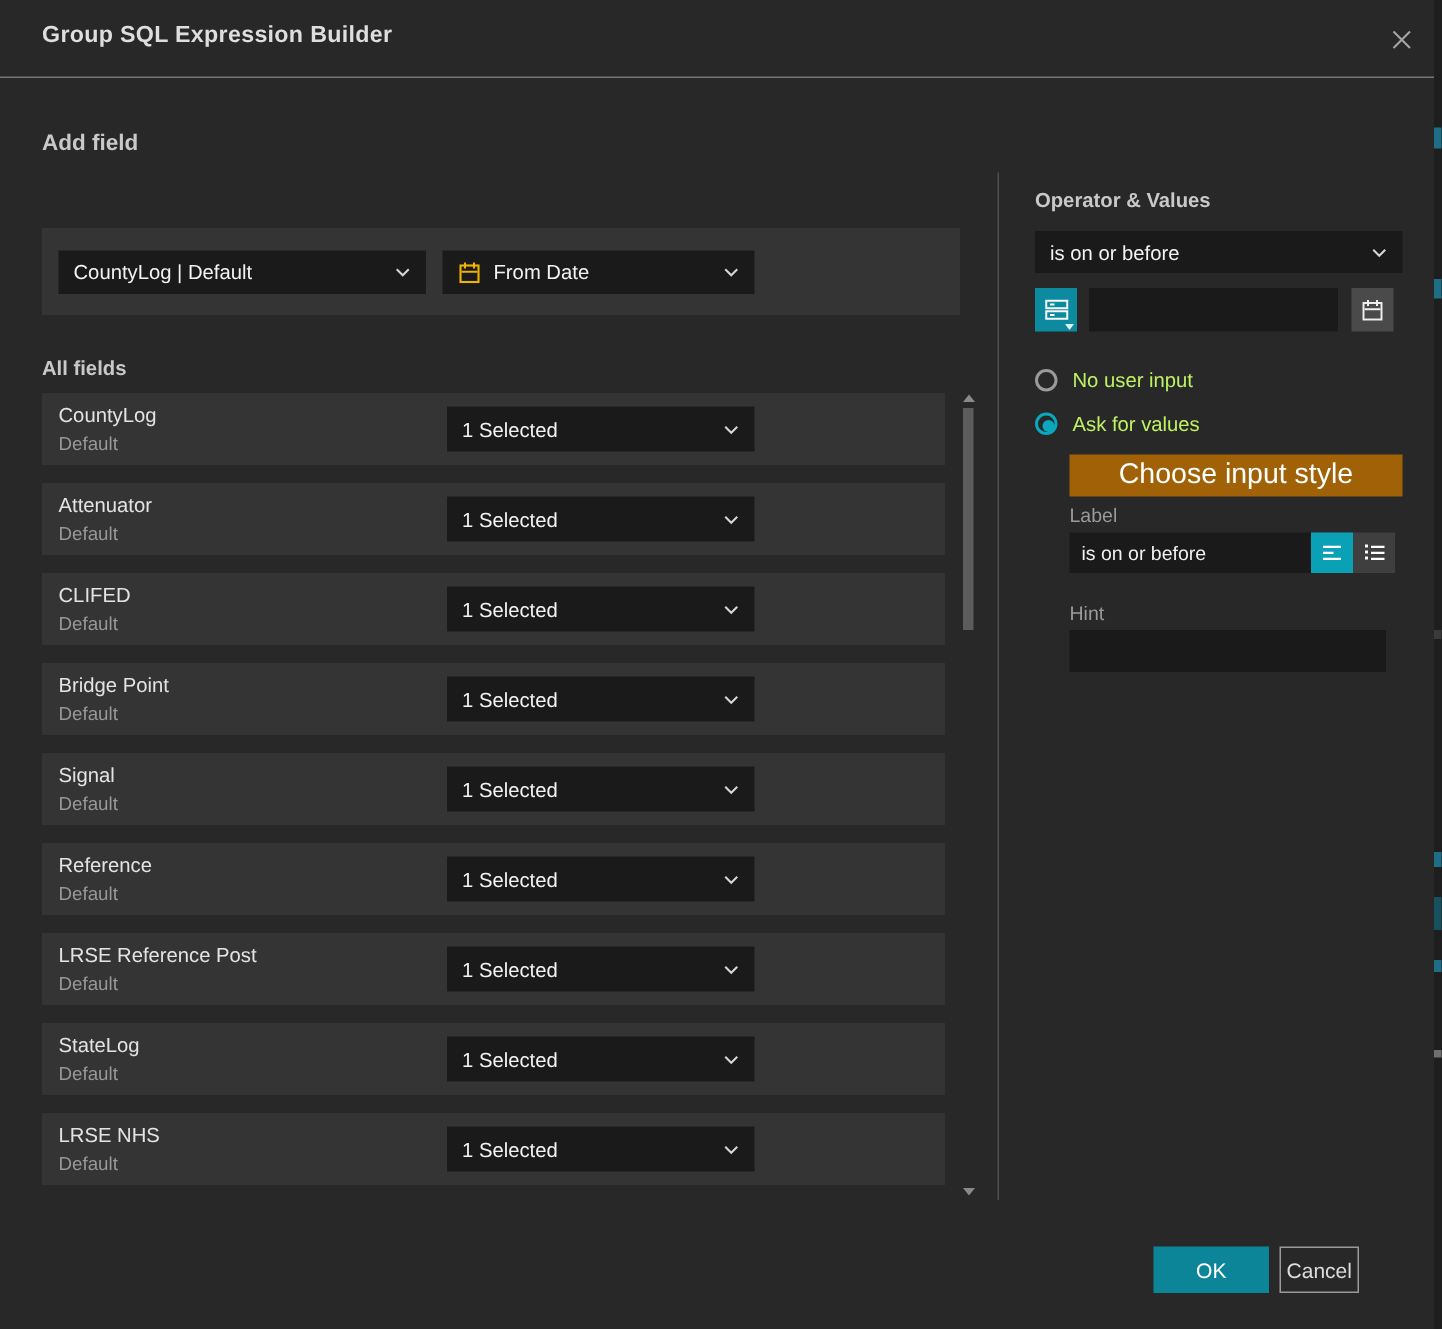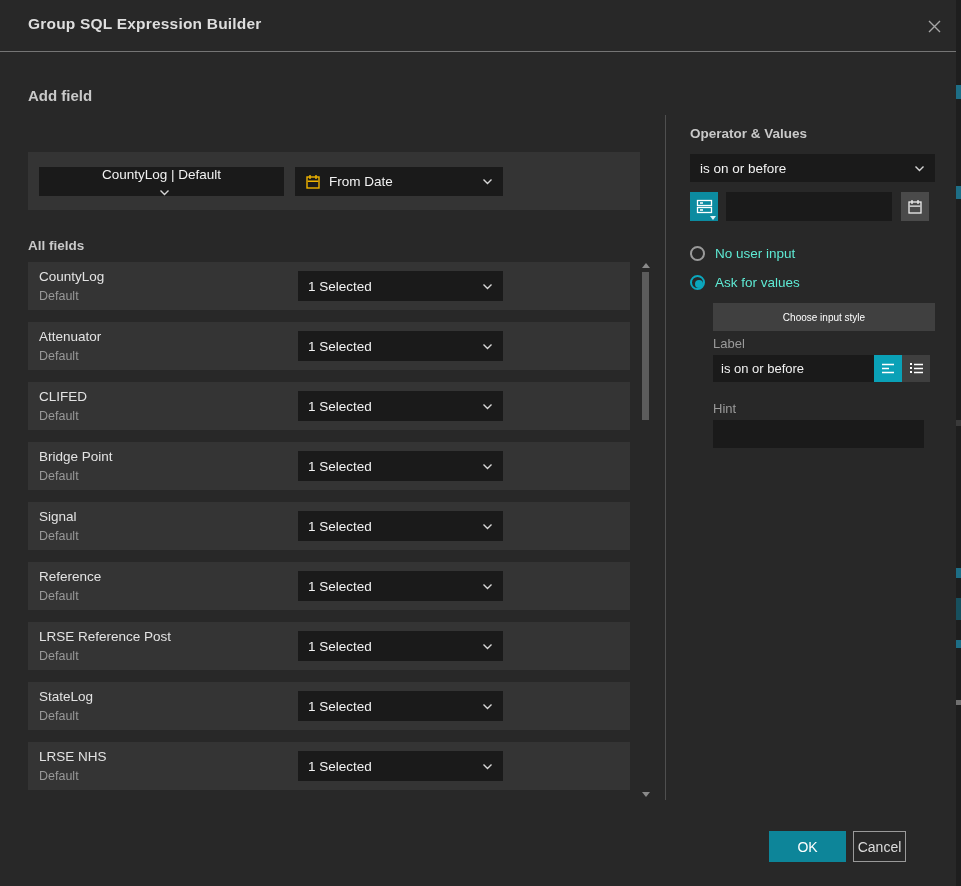"CountyLog | Default" .main-sel-1 { flex-direction: column -> none }
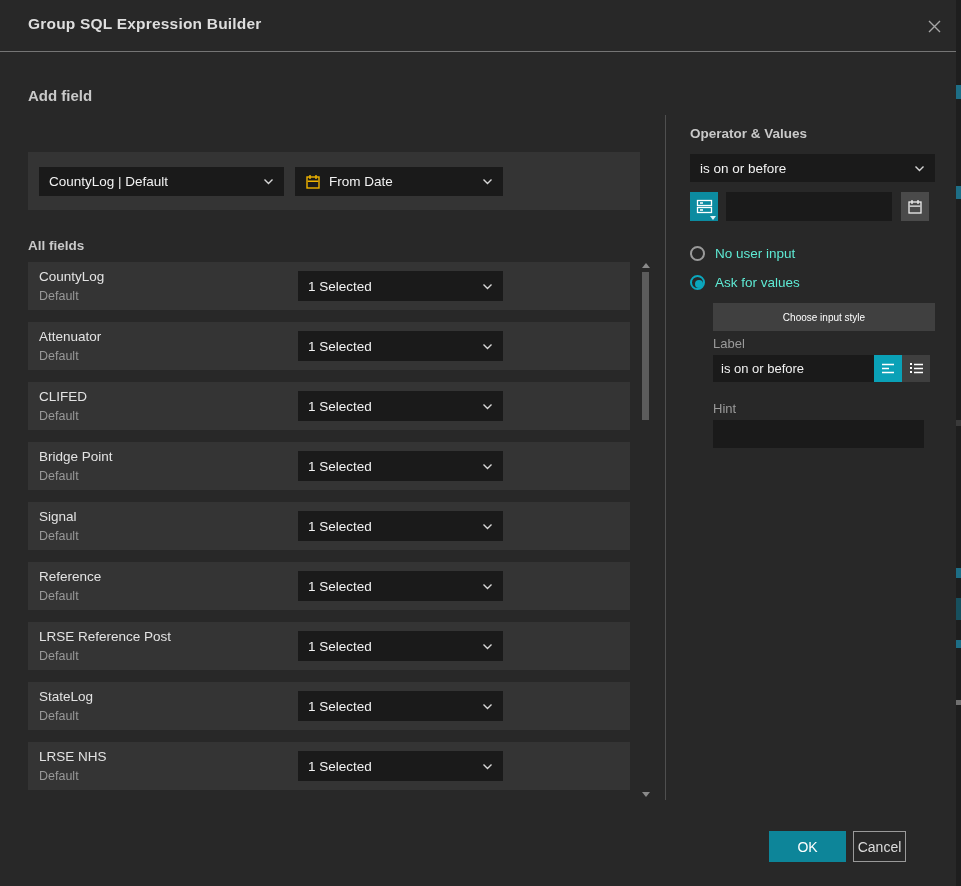"No user input" .radio-label { color: #5eead4 -> #bef264 }
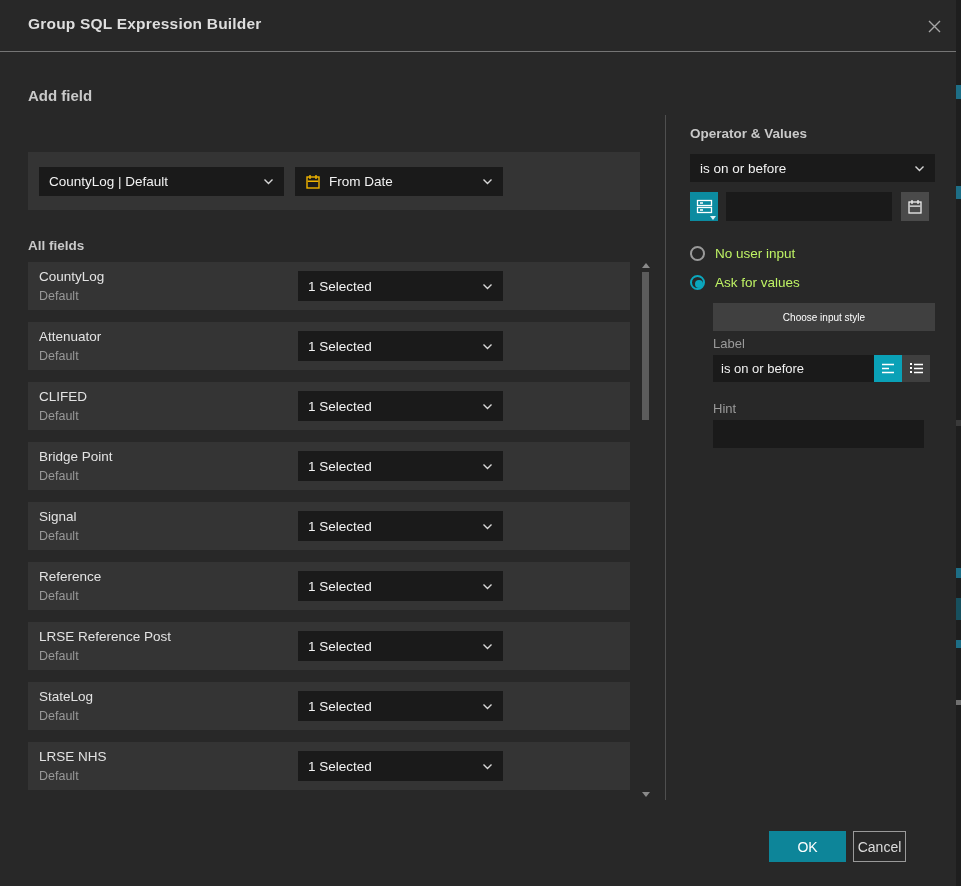"Choose input style" .choose-btn { background: #404040 -> #a16207; font-size: 10px -> 19px }
